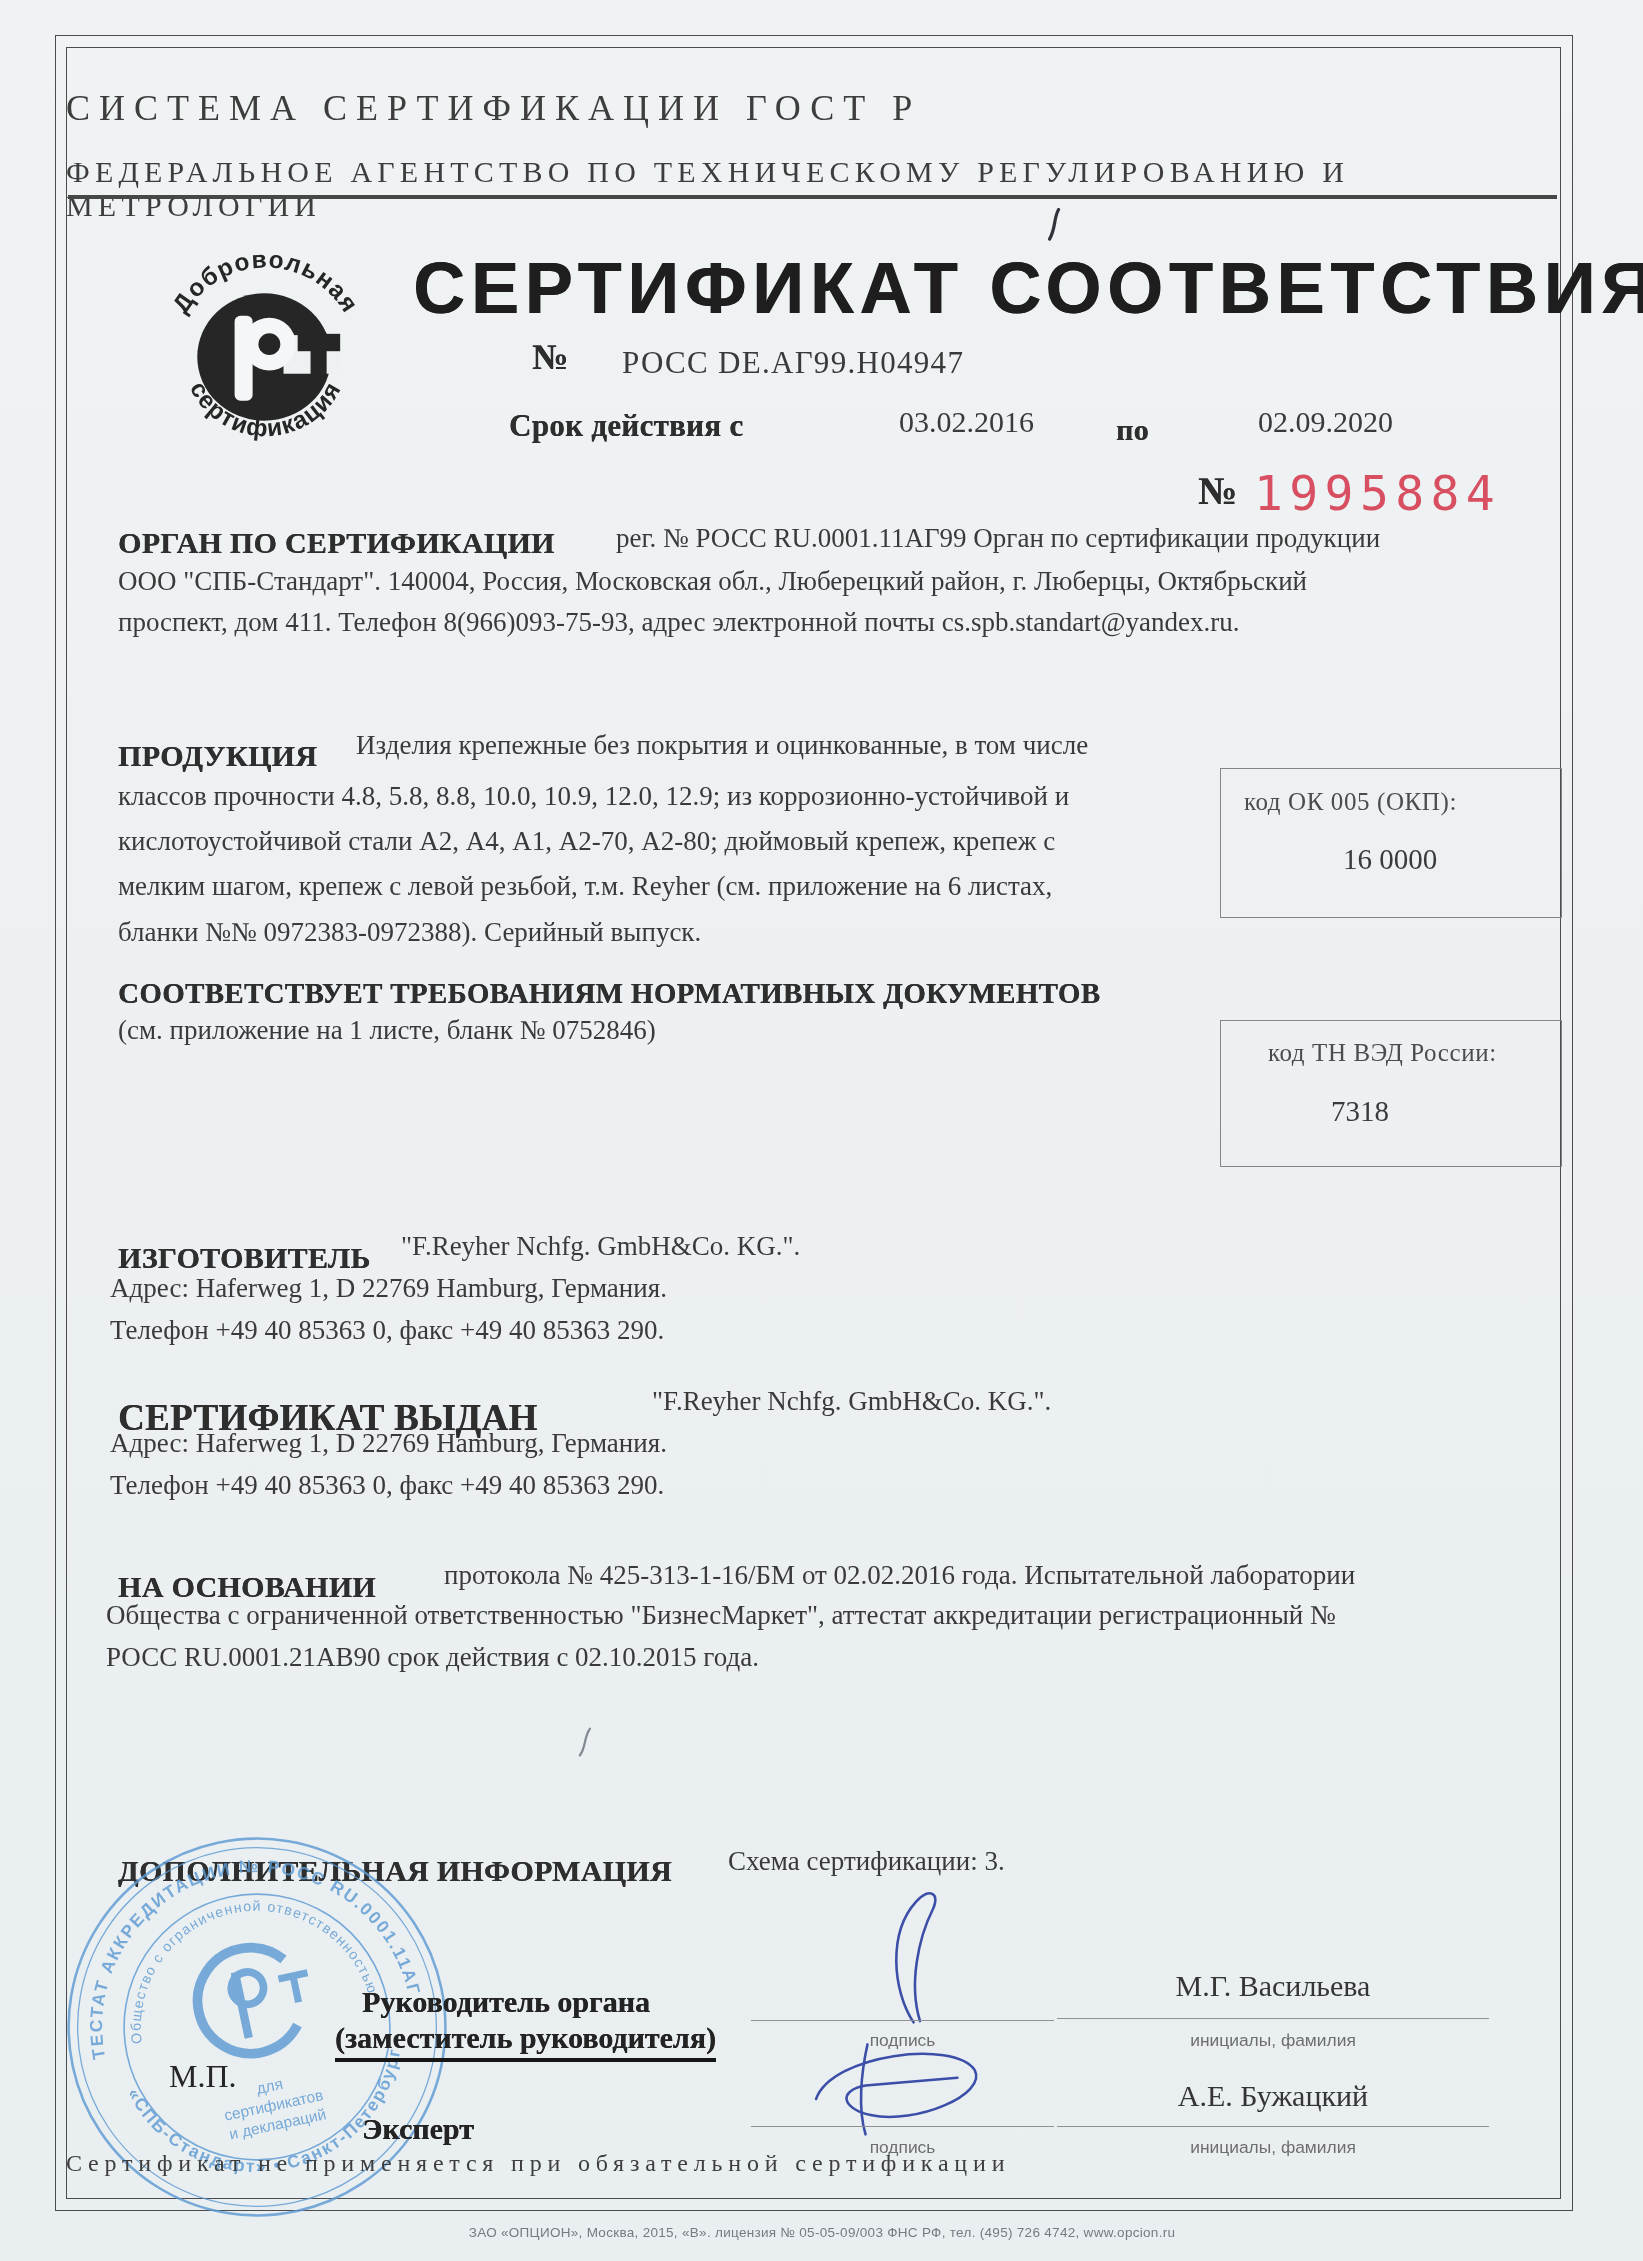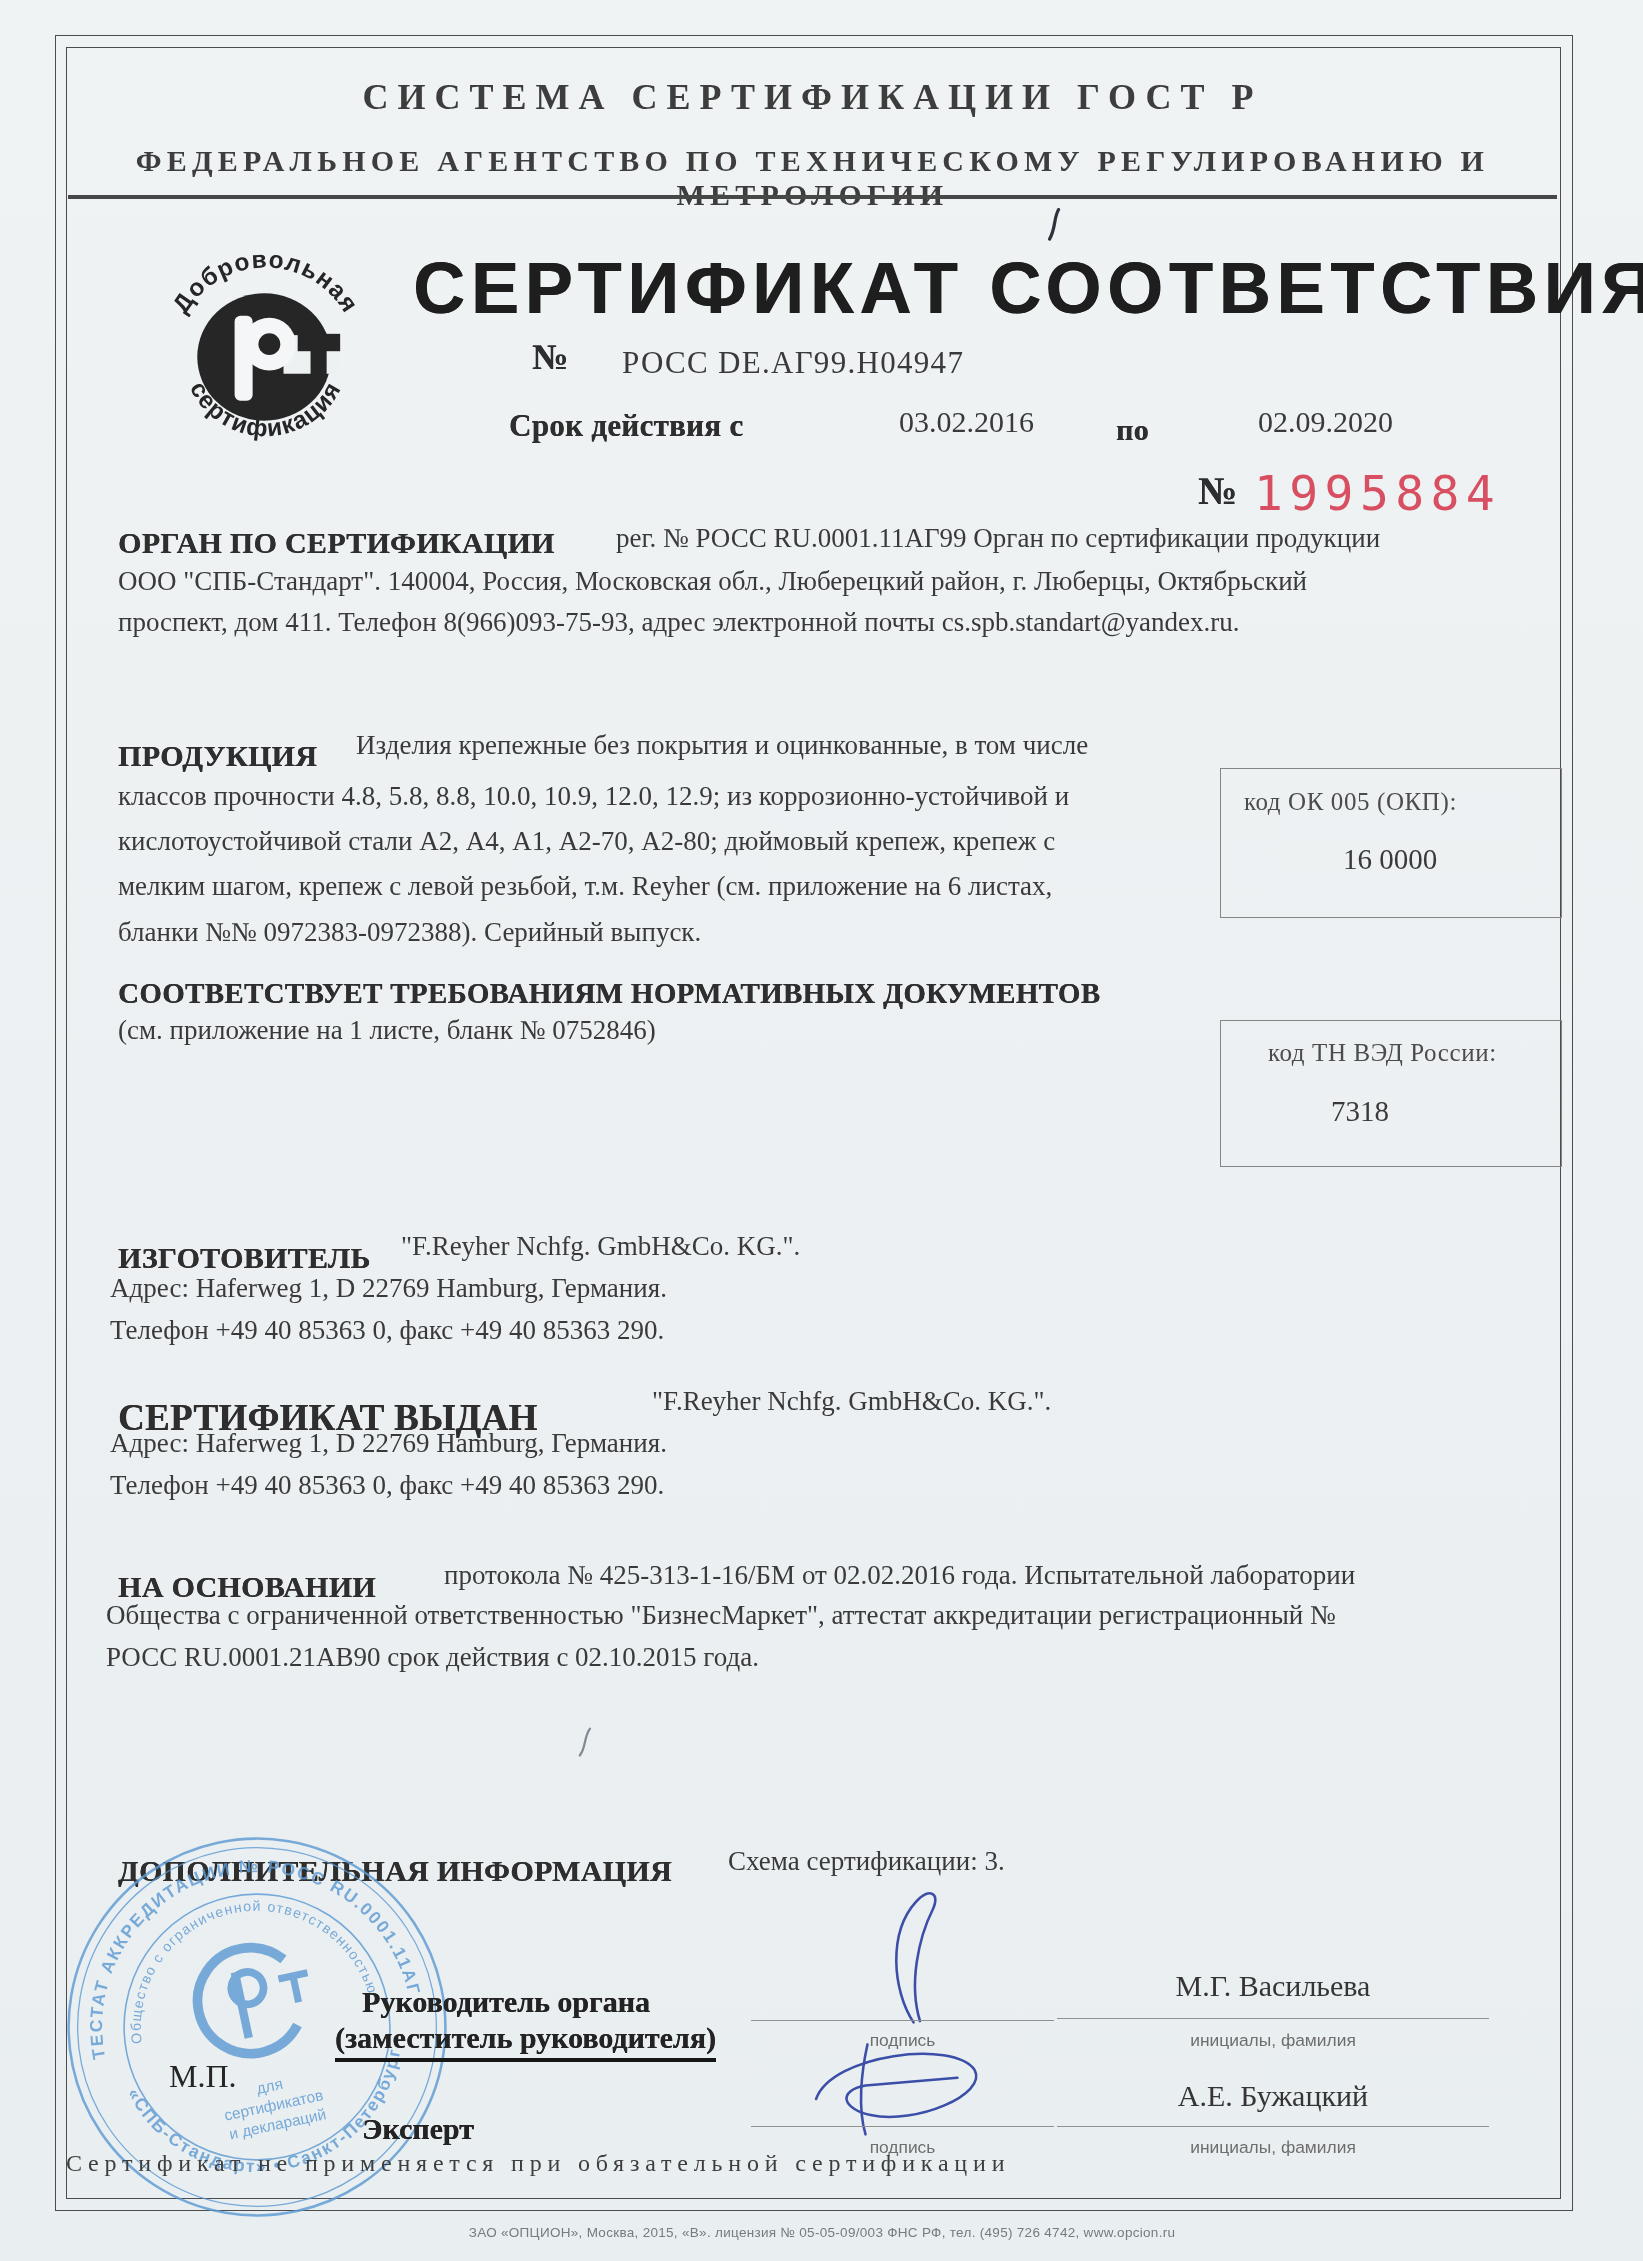"СИСТЕМА СЕРТИФИКАЦИИ ГОСТ Р" .hdr { font-weight: 700 -> 400; margin-top: none -> 11px; text-align: center -> left }
